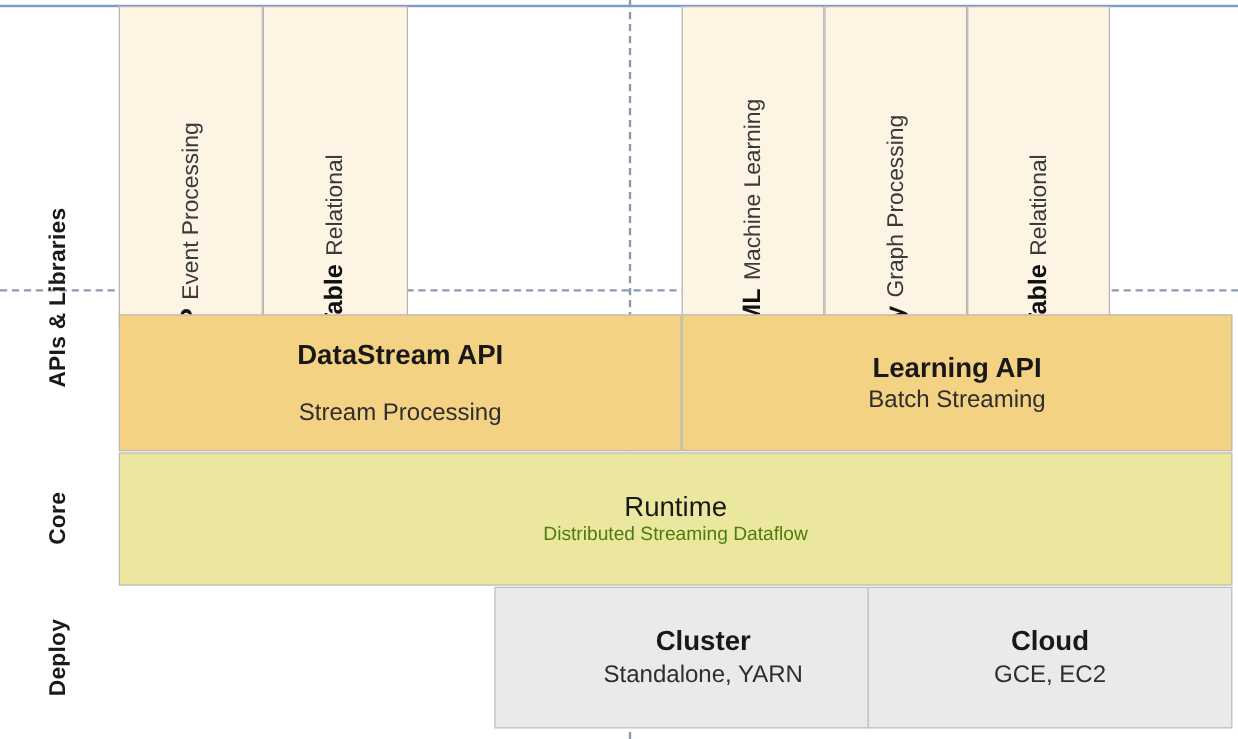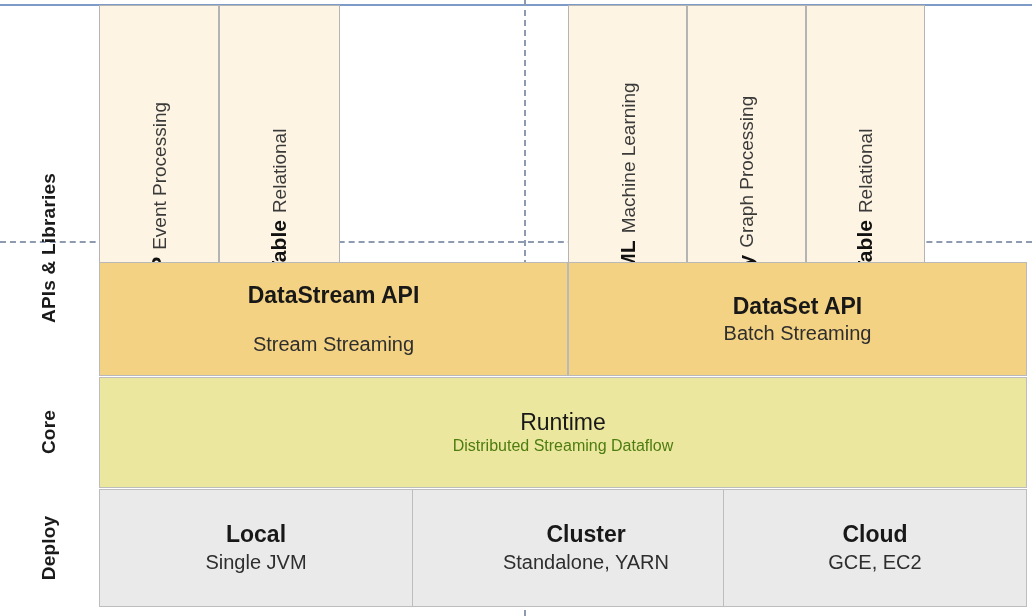"DataSet API" div.title { text: DataSet -> Learning }
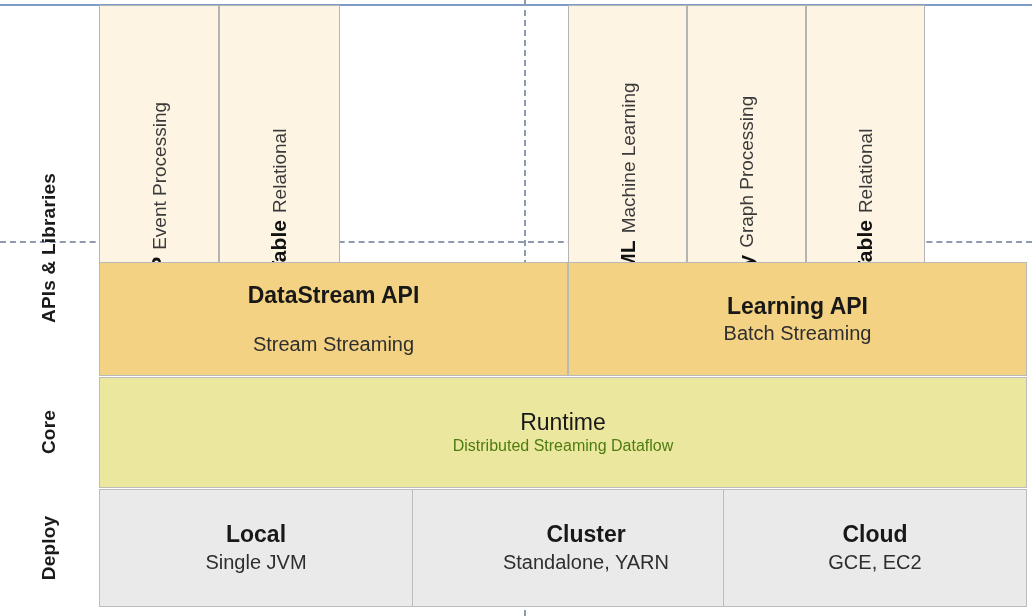"Stream Streaming" div.sub { text: Streaming -> Processing }
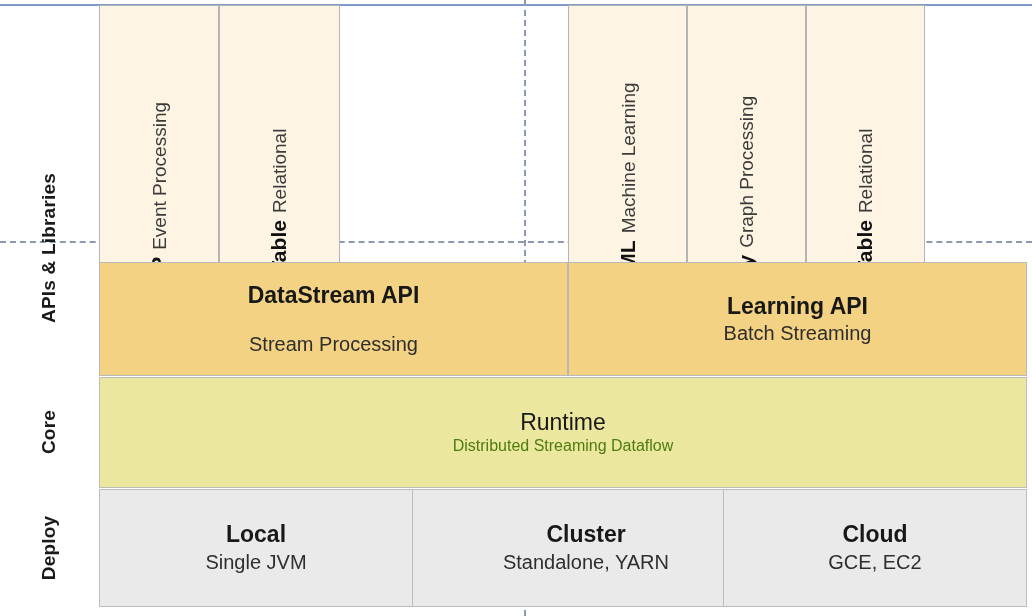"Local" div.box { html: <div> <div>Local</div> <div>Single JVM</div> </div> -> none }
